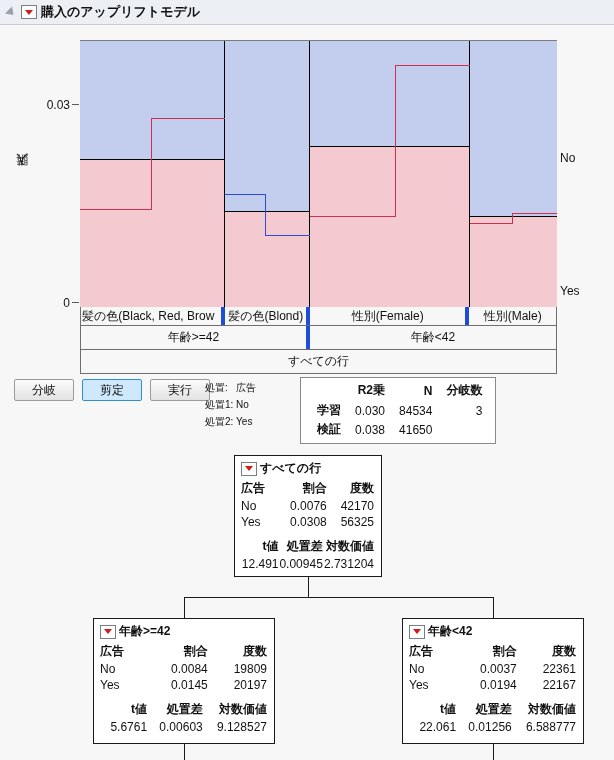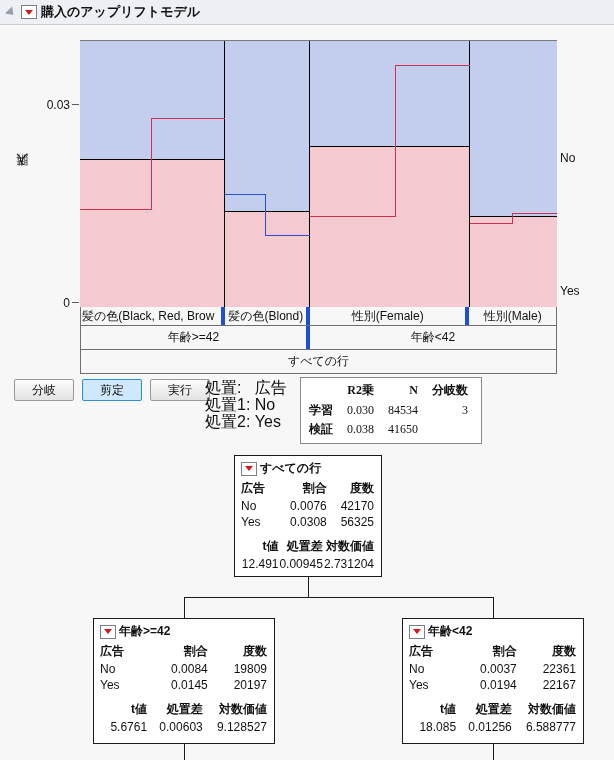"処置: 広告" .treatinfo { font-size: 16px -> 10px }
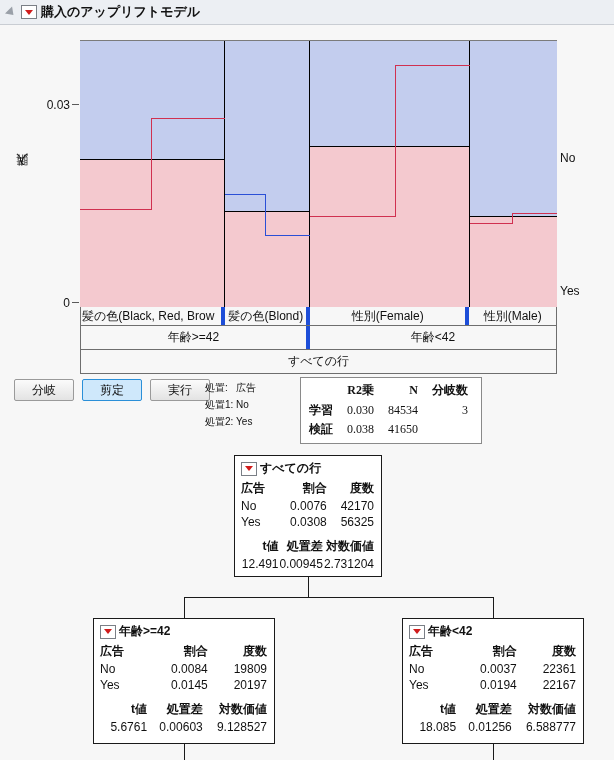"R2乗" .fittable { font-family: Liberation Serif, serif -> none; padding: 3px 6px 4px 6px -> 3px 6px 4px 14px }
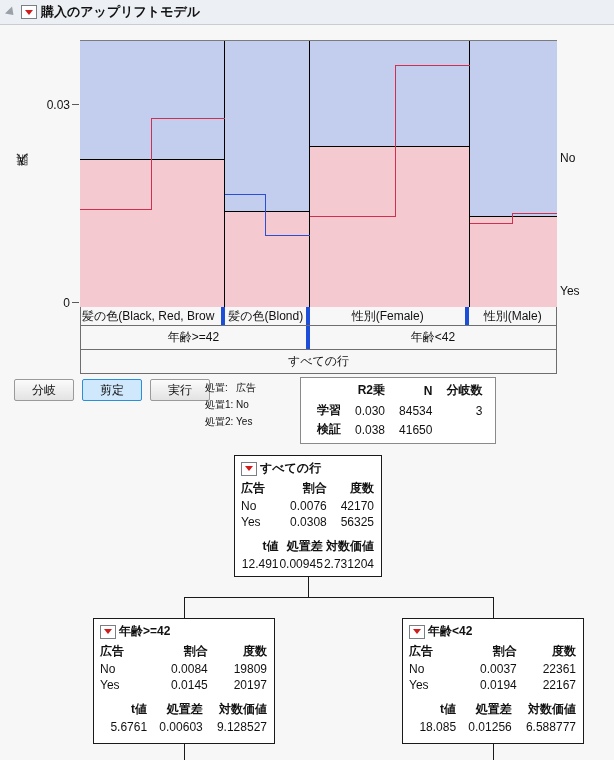"18.085" td { text: 18.085 -> 22.061 }
